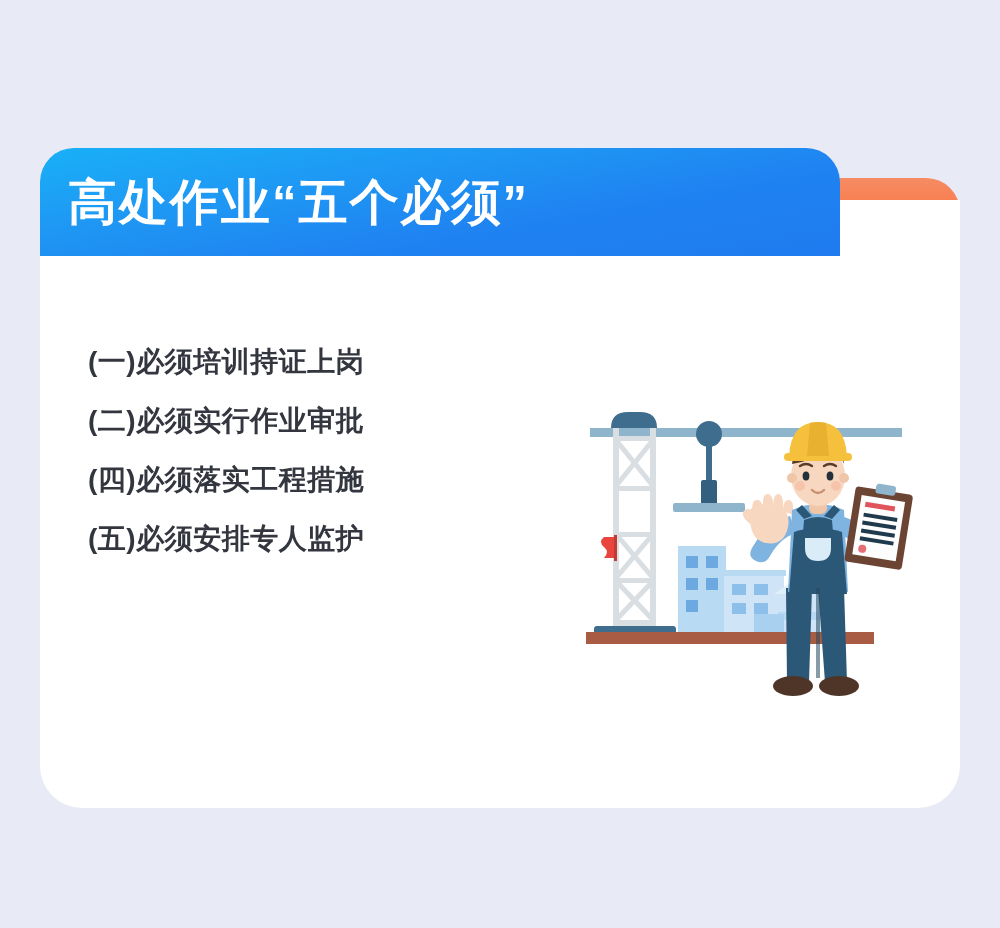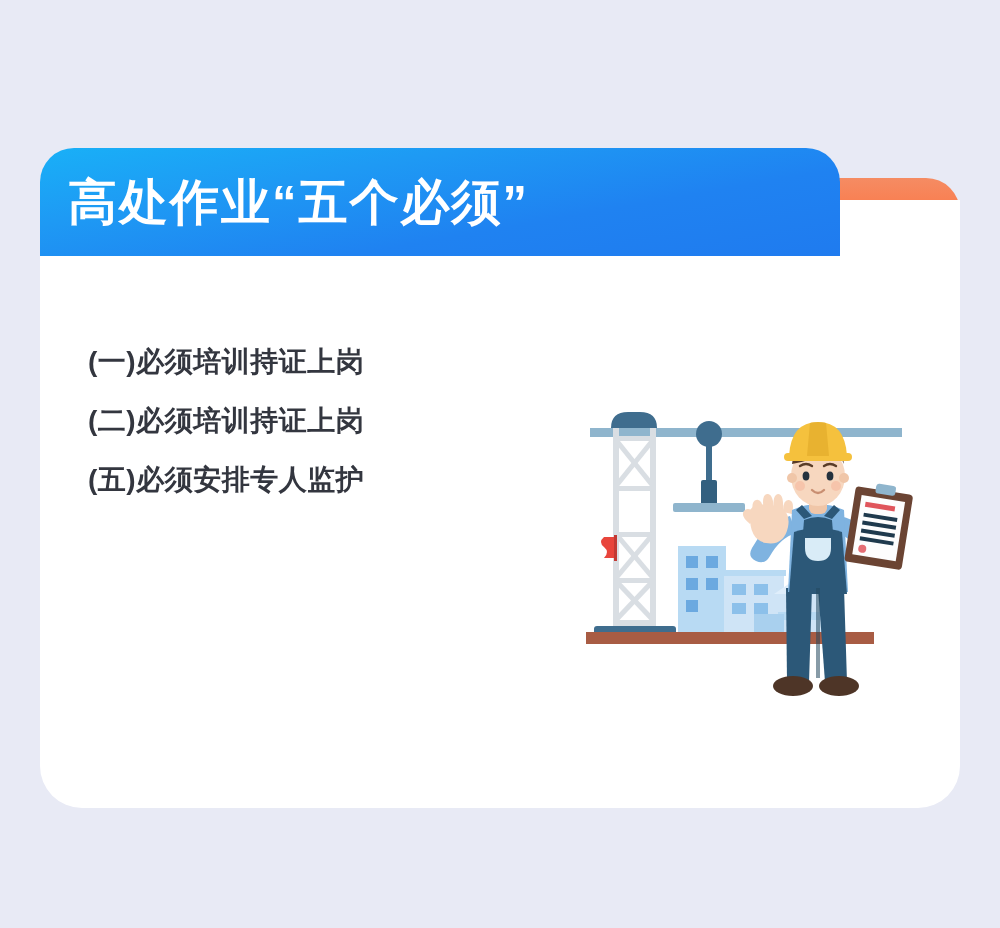"(二)必须培训持证上岗" div.rule-item { text: 培训持证上岗 -> 实行作业审批 }
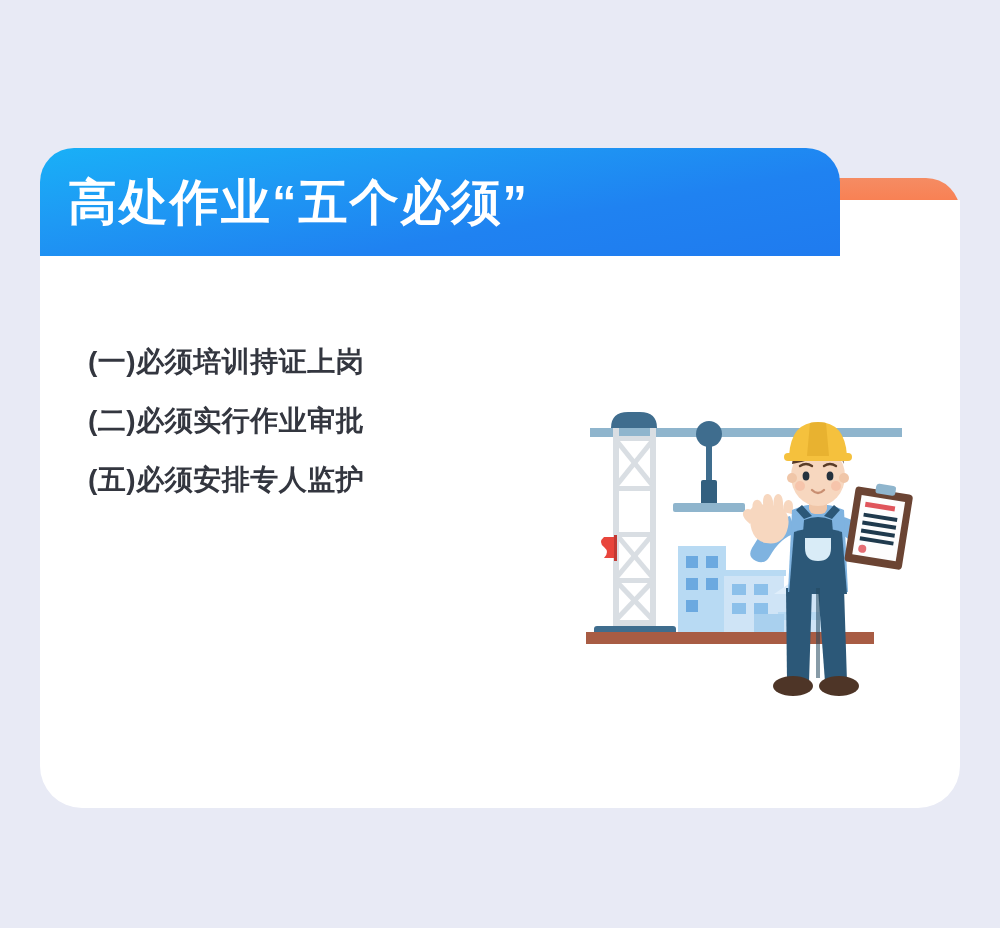"(四)必须落实工程措施" div.rule-item { html: none -> <div>(四)必须落实工程措施</div> }
